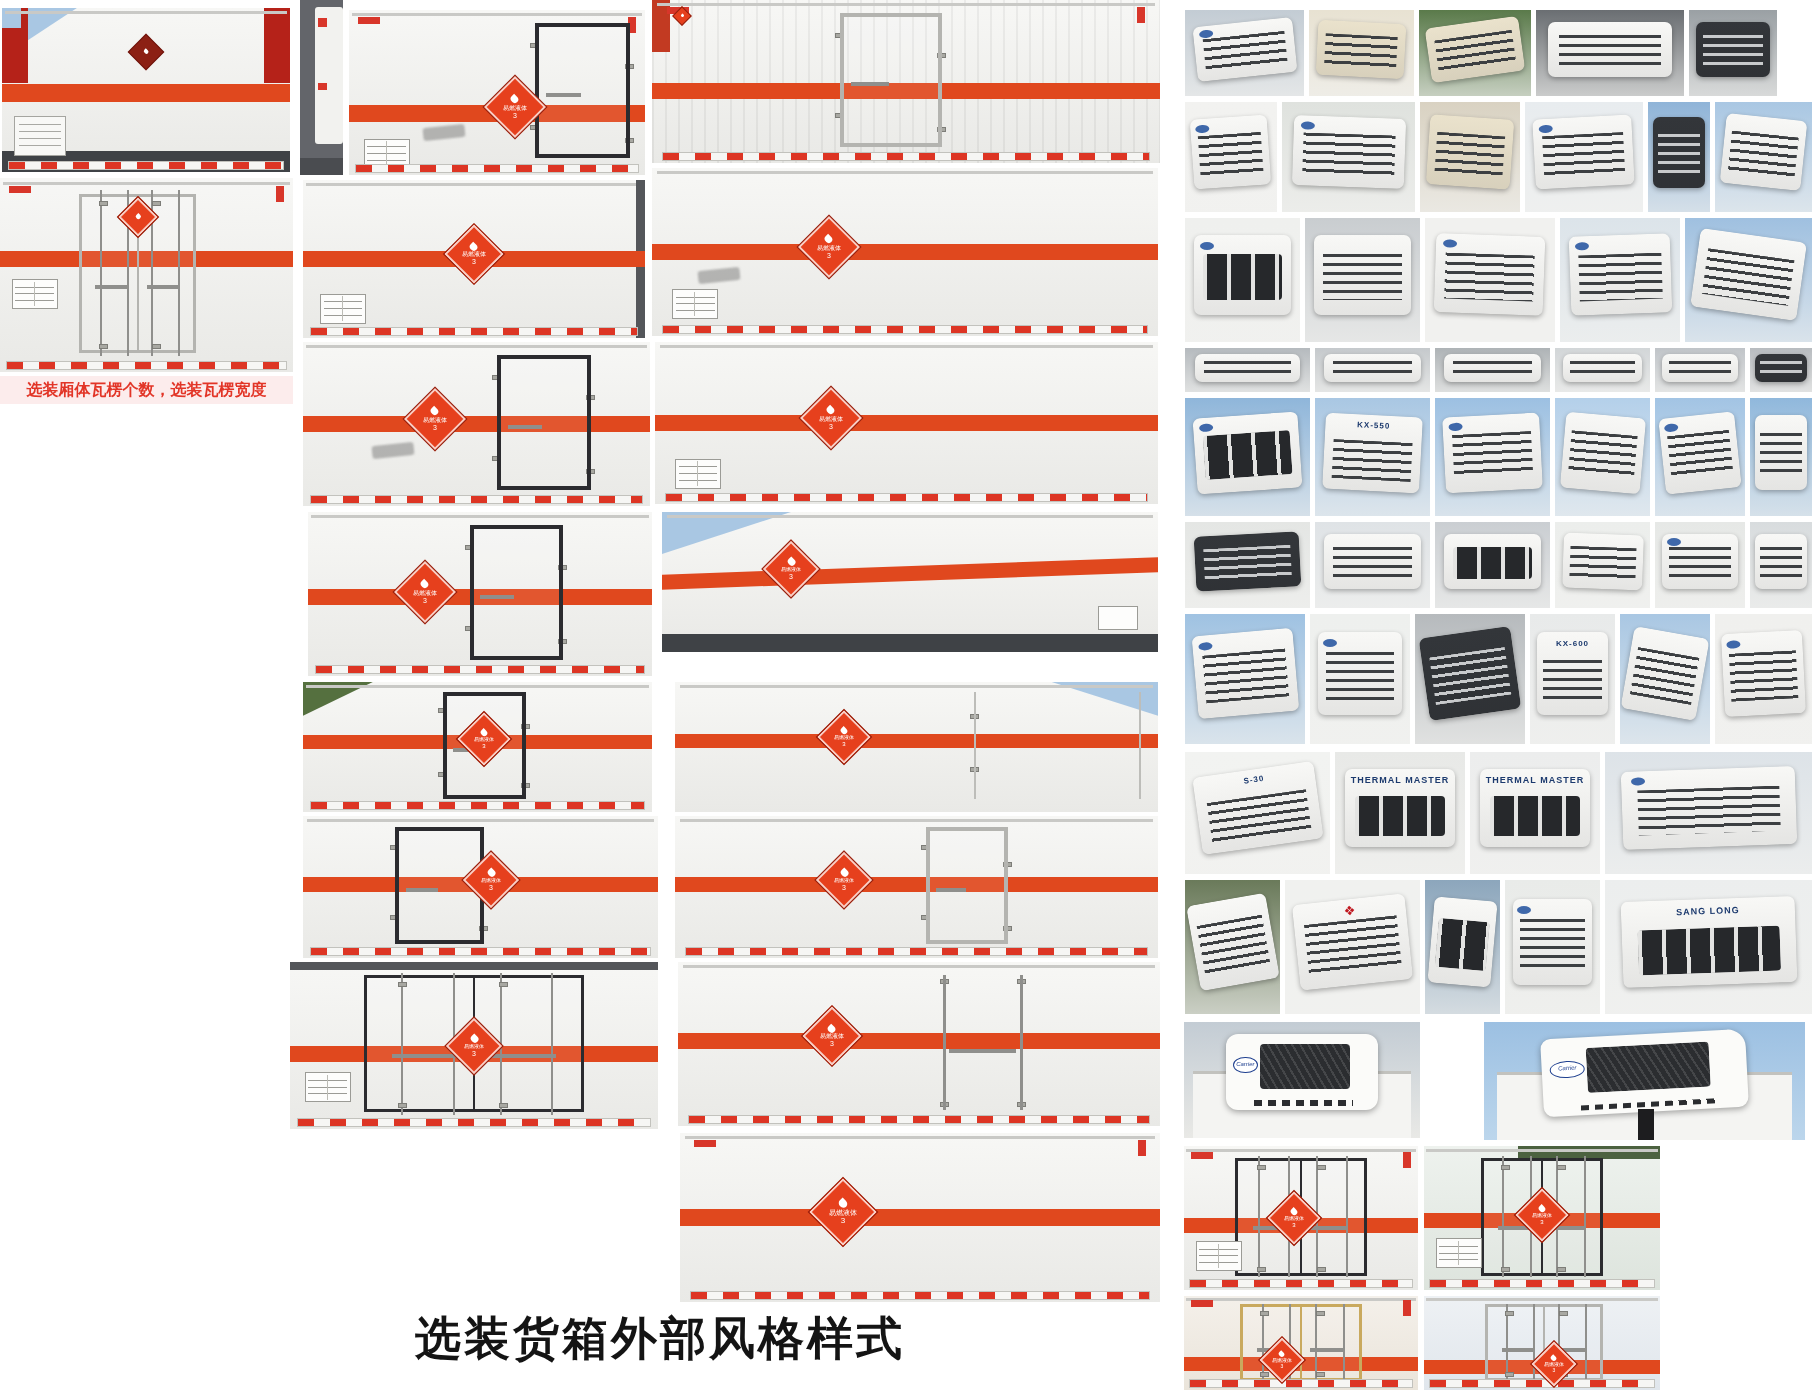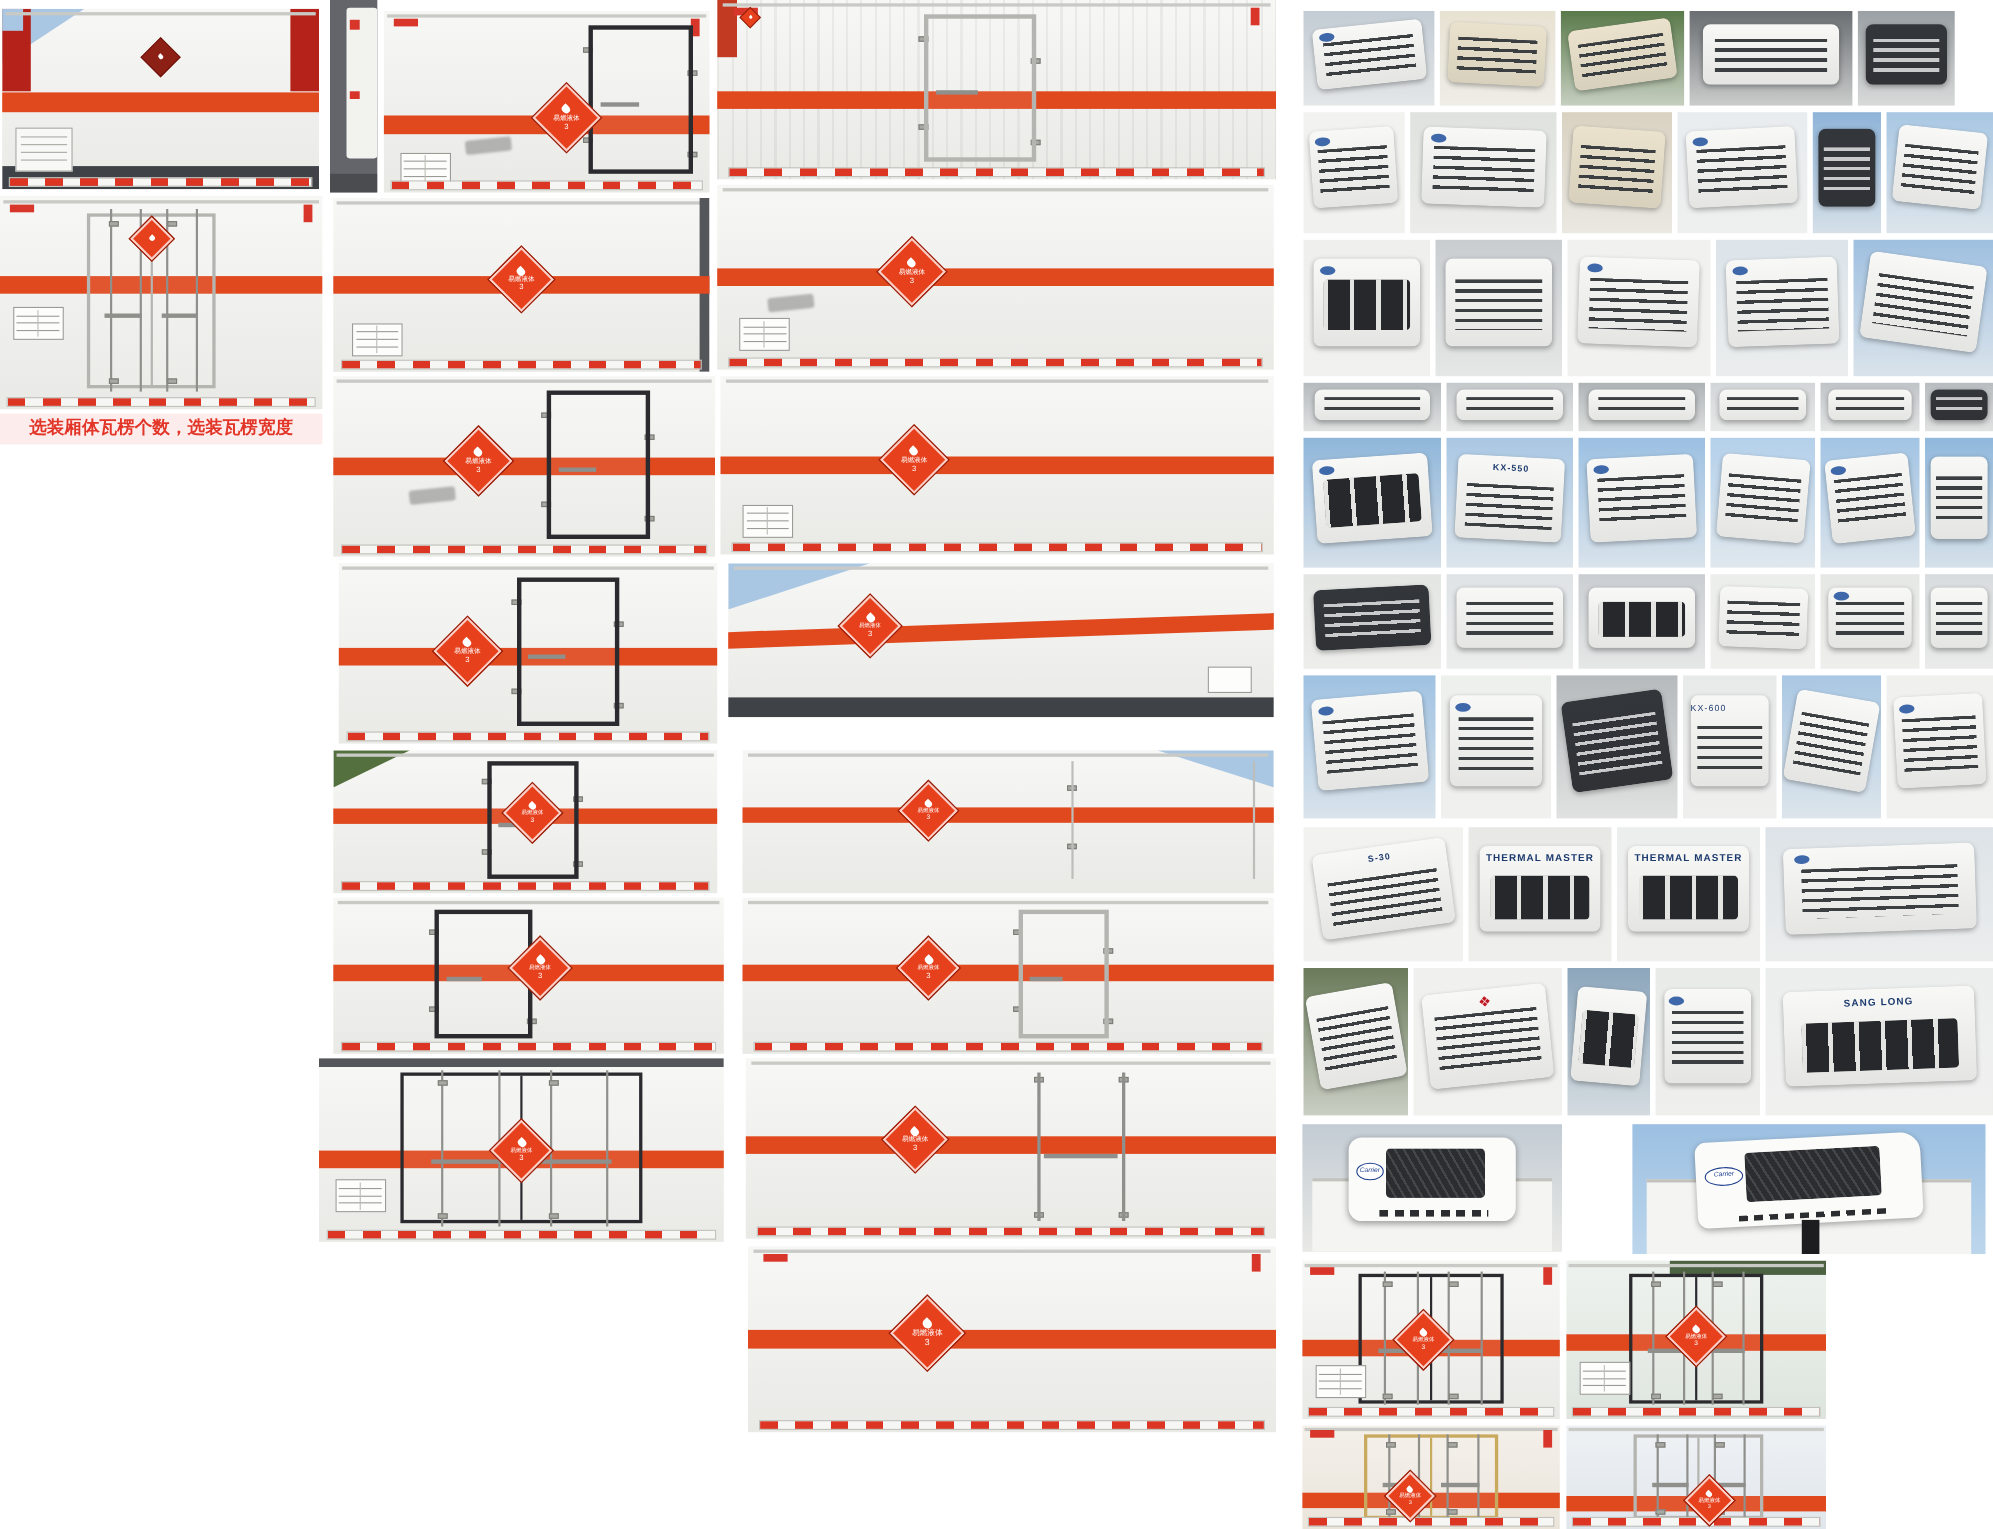"KX-600" div { font-weight: 400 -> 700; text-align: left -> center }
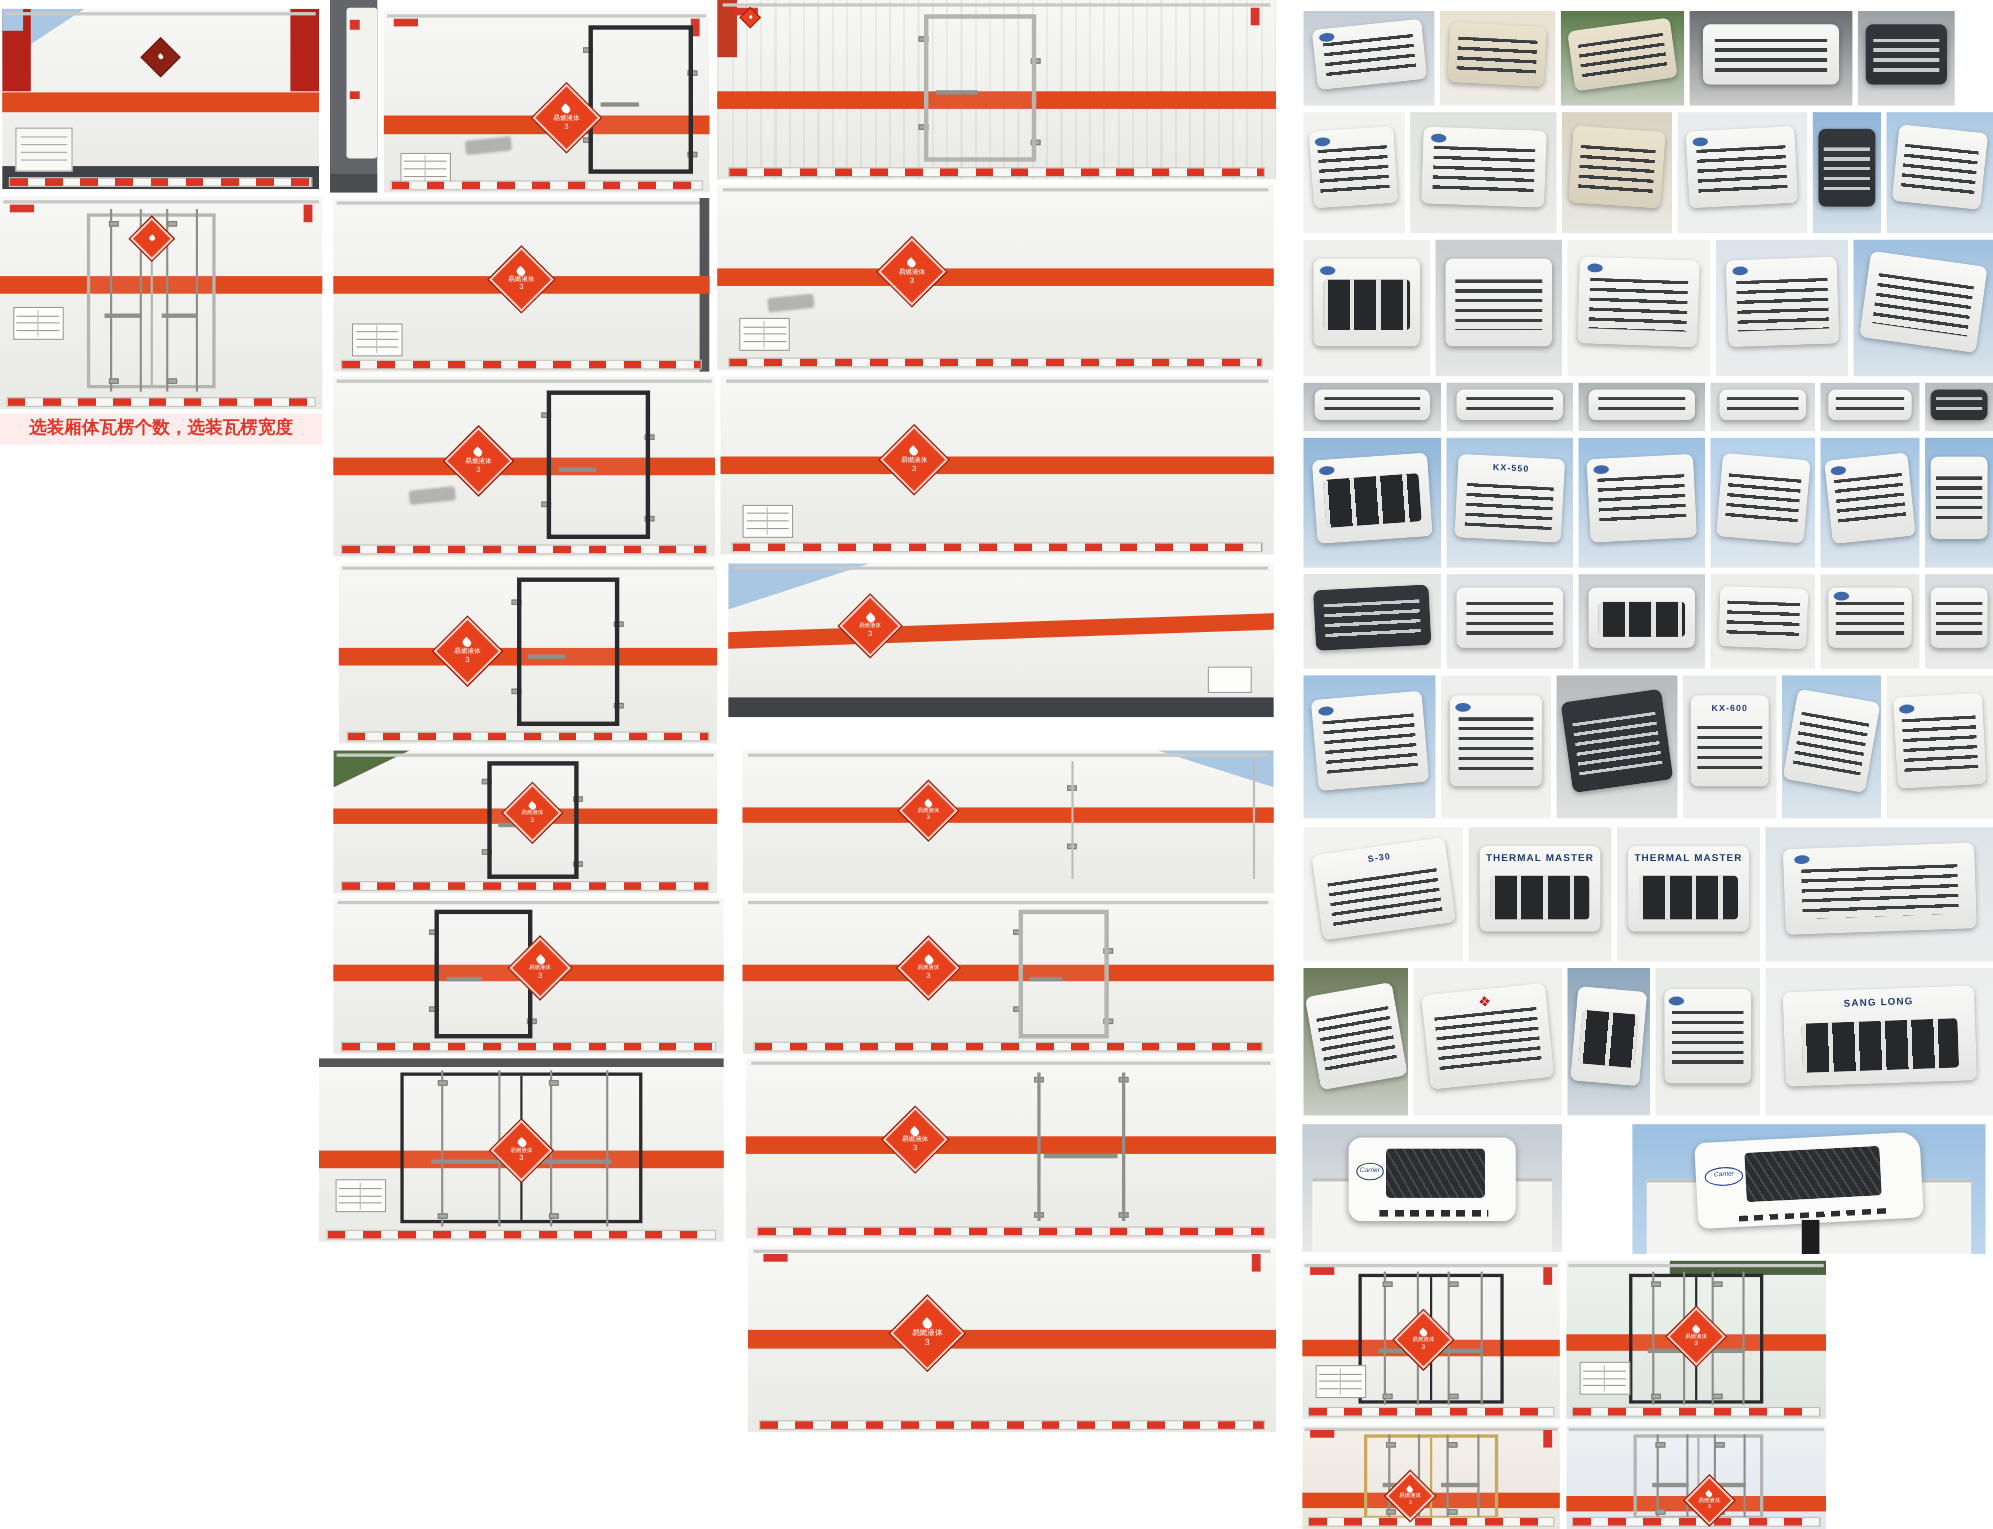"选装货箱外部风格样式" div { html: none -> <div>选装货箱外部风格样式</div> }
